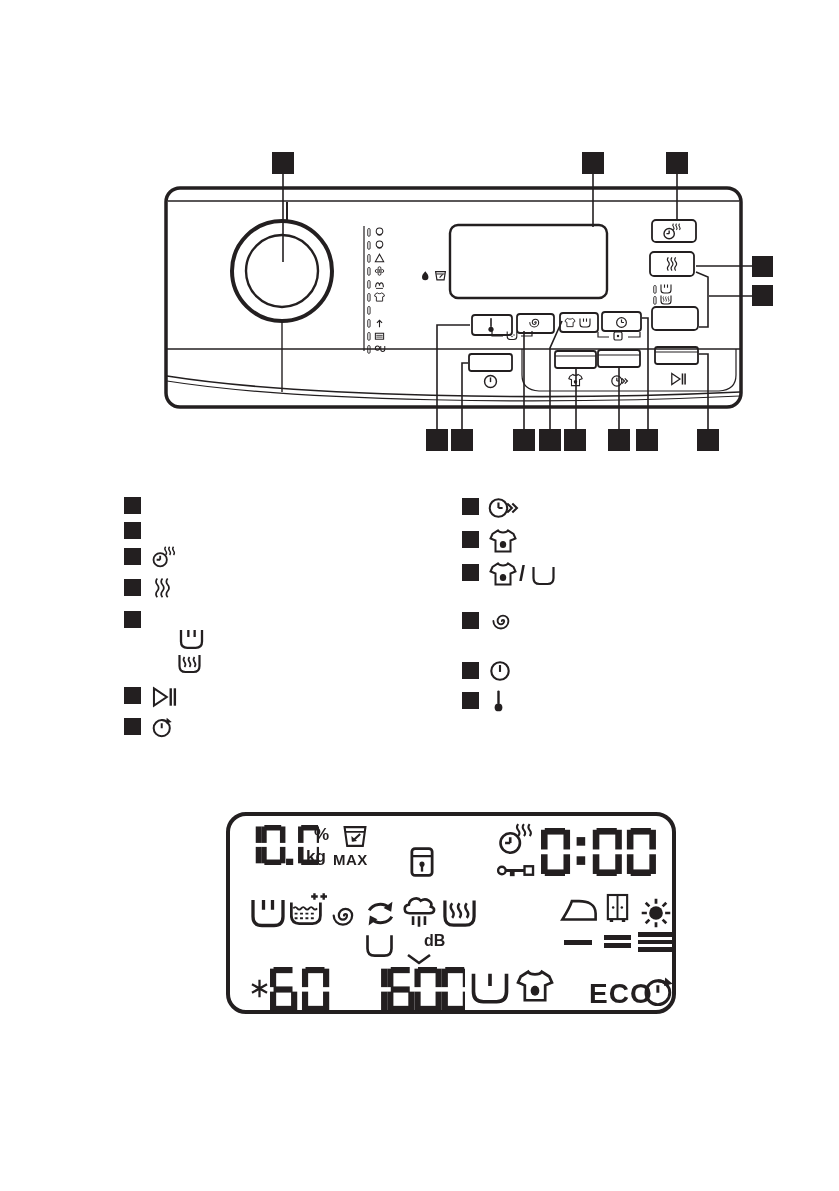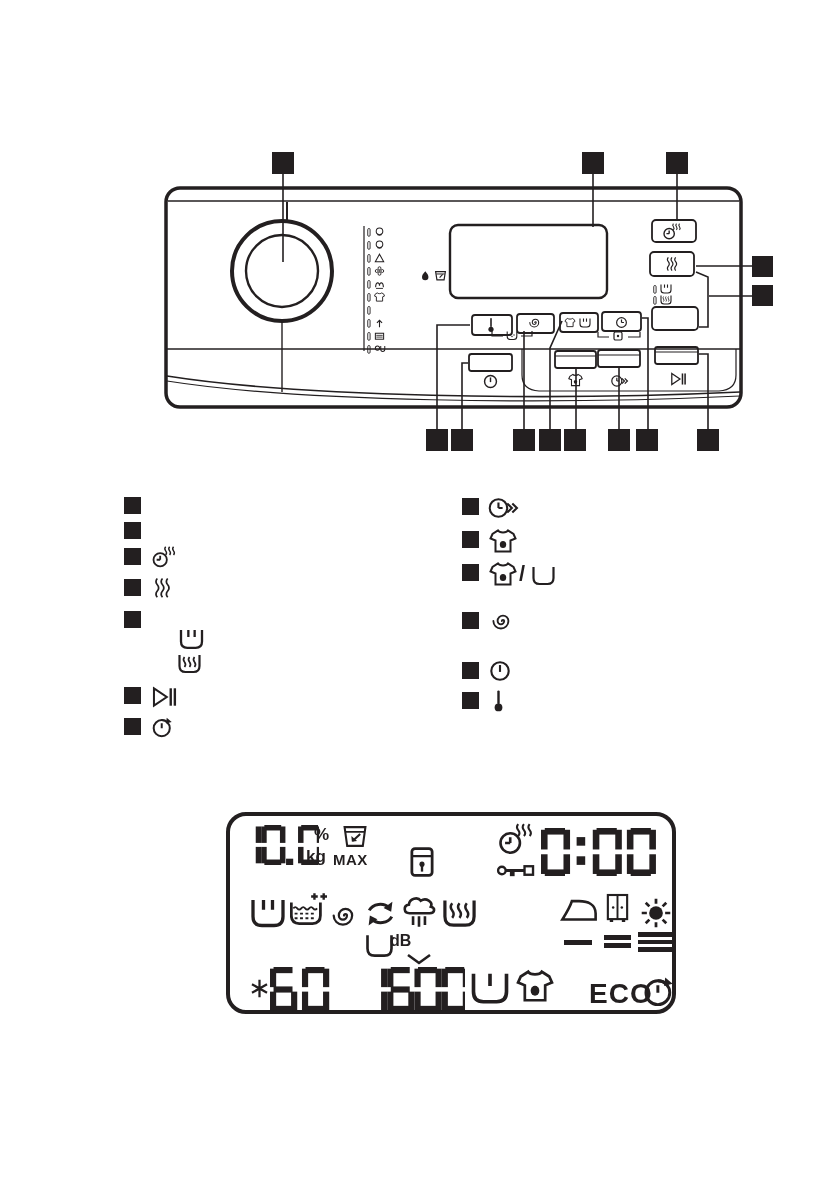"dB" span.lbl { left: 160px -> 194px }
